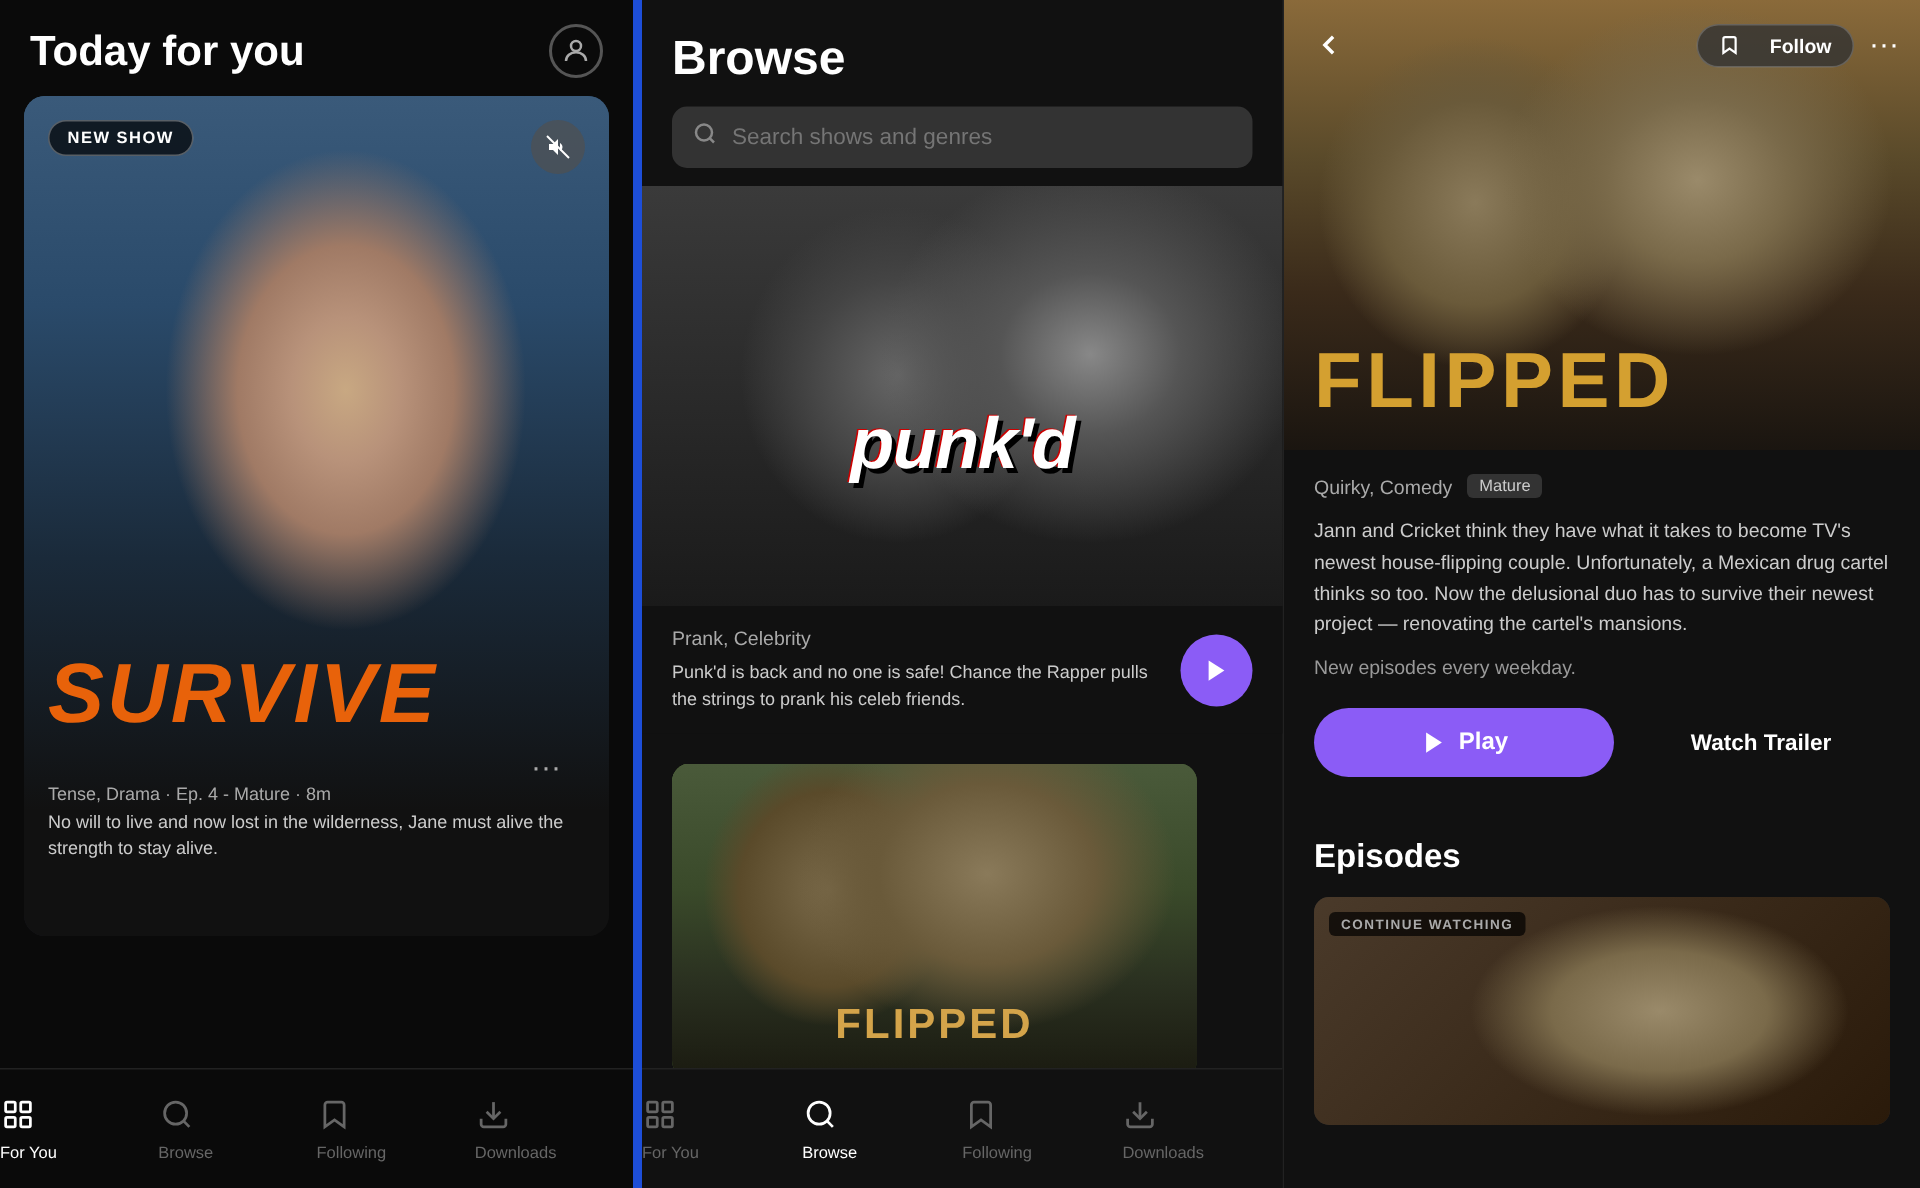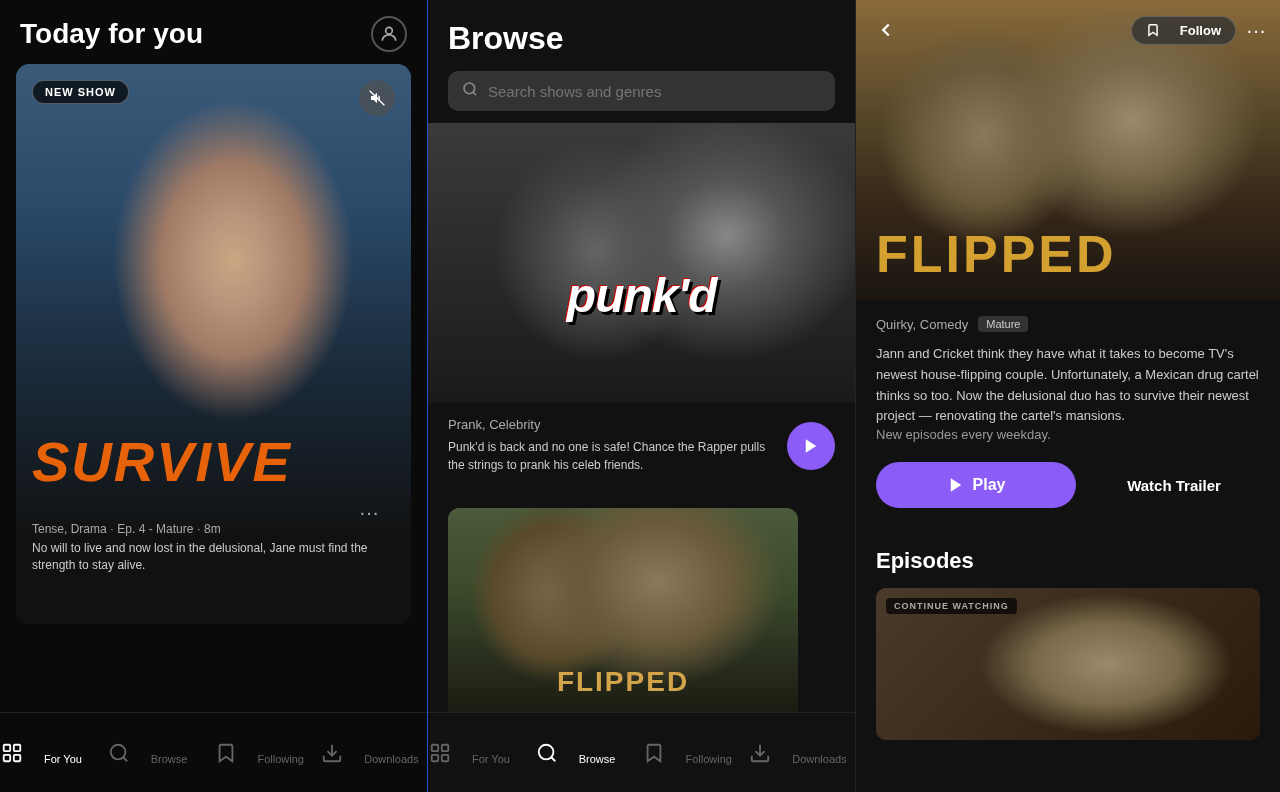"Today for you" .panel-1 { border-right: 1px solid #1d4ed8 -> 6px solid #1d4ed8 }
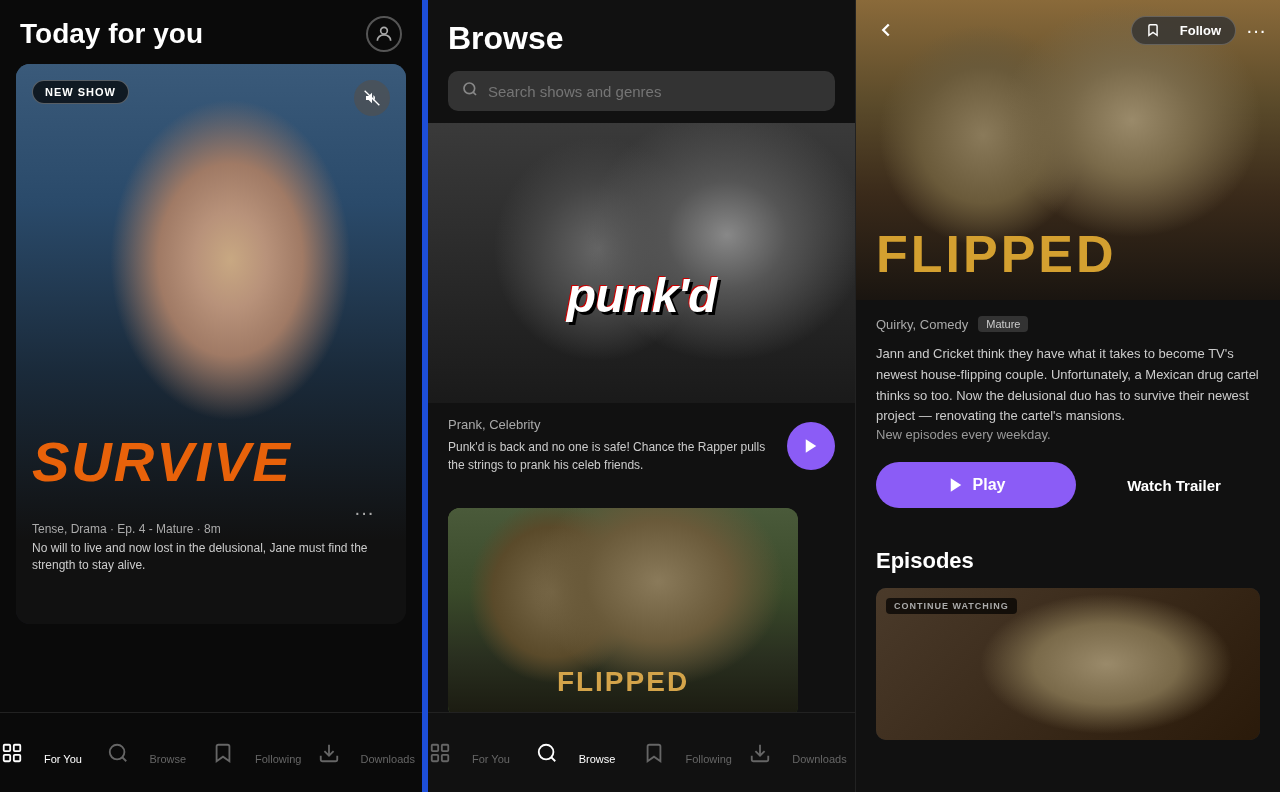"Jann and Cricket think they" .show-description { margin-bottom: none -> 10px }
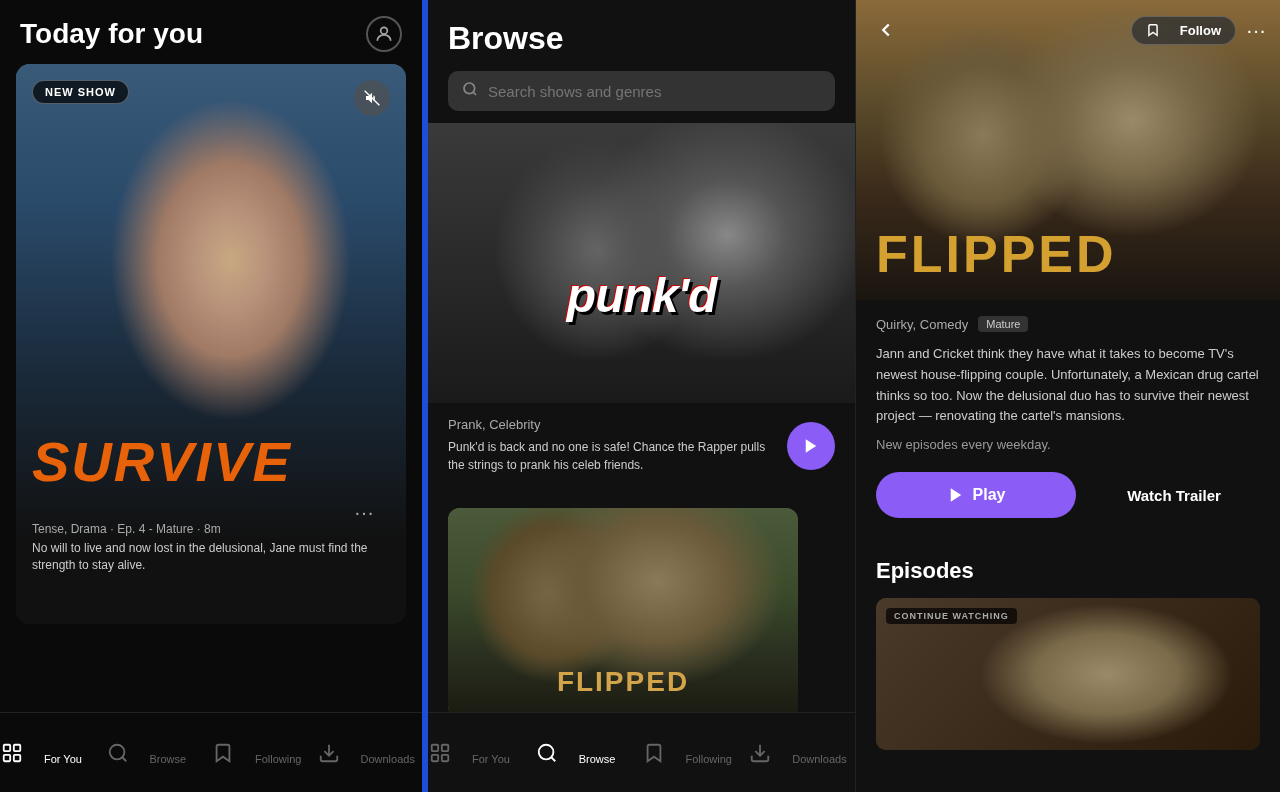"No will to live and" div.show-desc { text: delusional, Jane must find -> wilderness, Jane must alive }
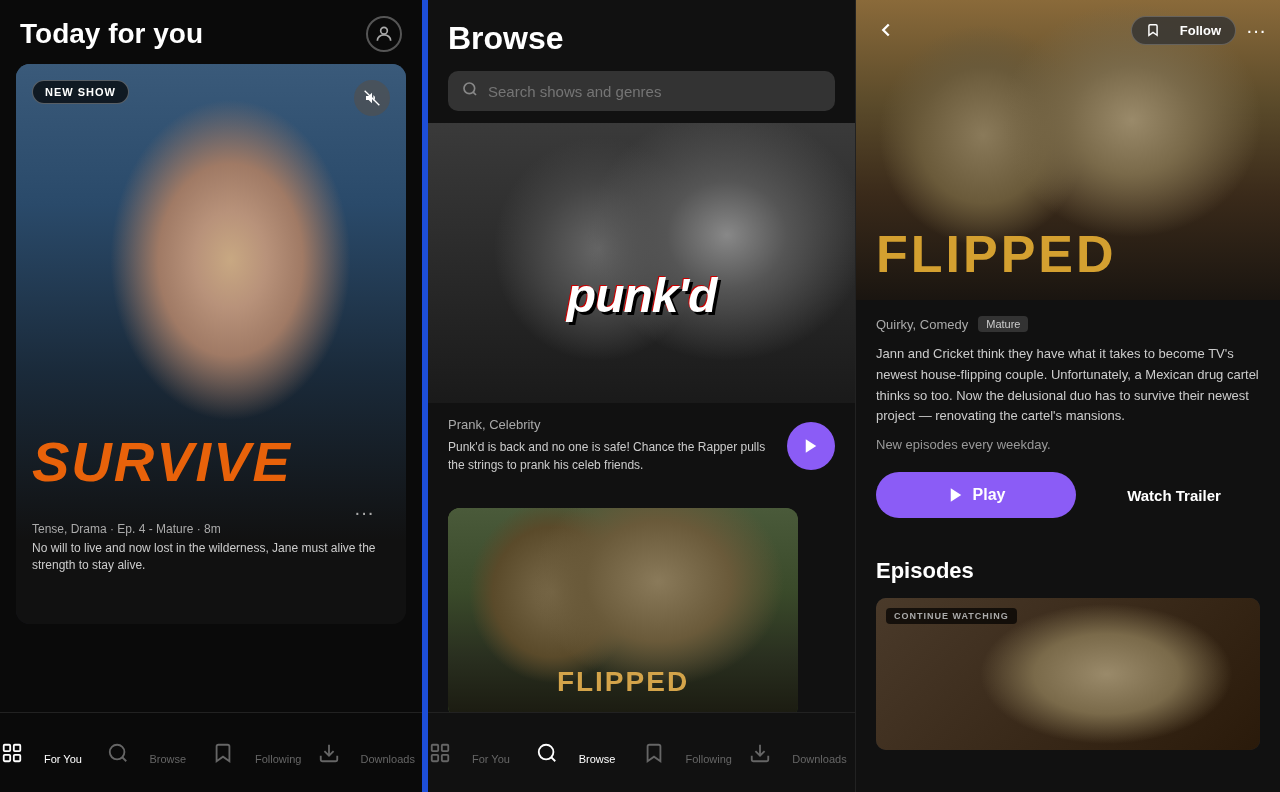"For You" .nav-item { align-items: flex-end -> flex-start; flex-direction: row -> column; gap: 20px -> 8px }
